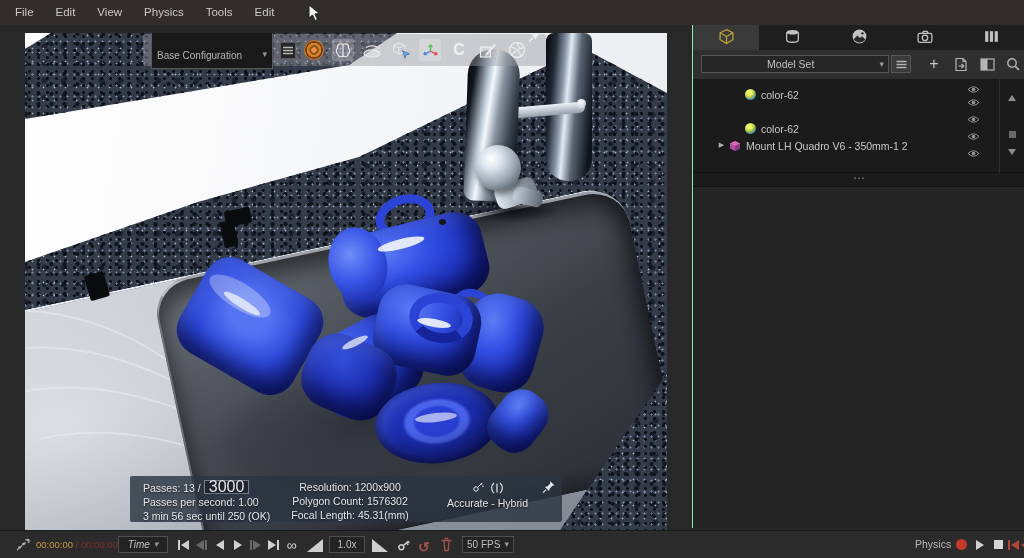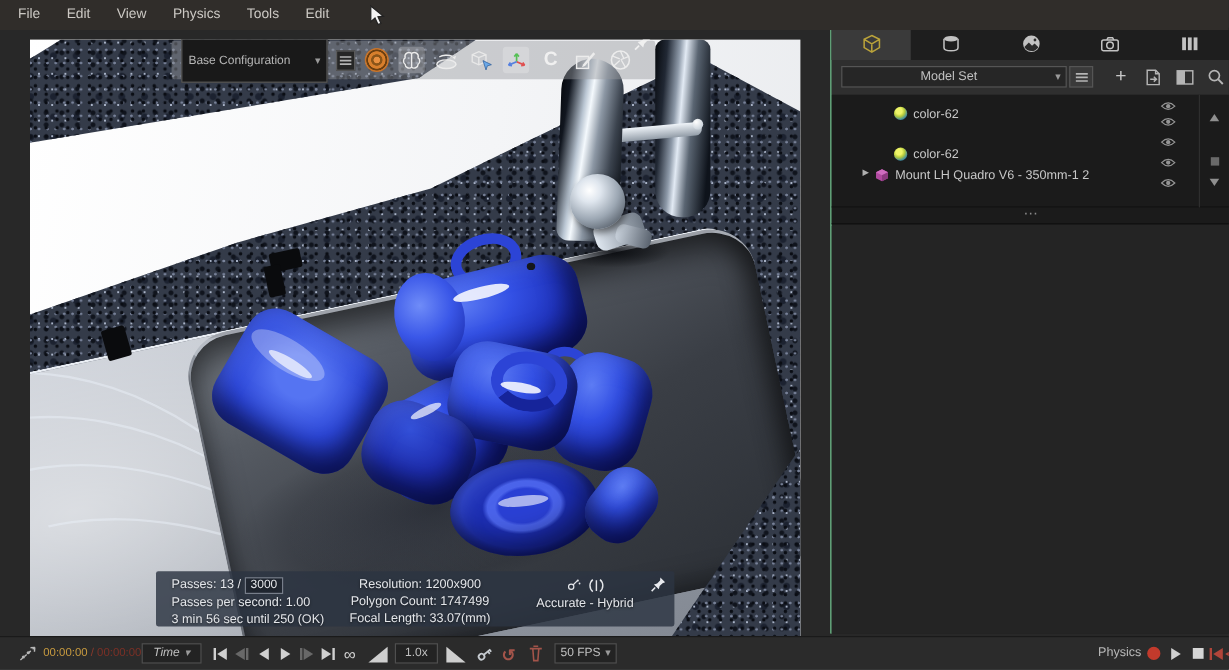"Base Configuration" .cfg-select { align-items: center -> flex-start }
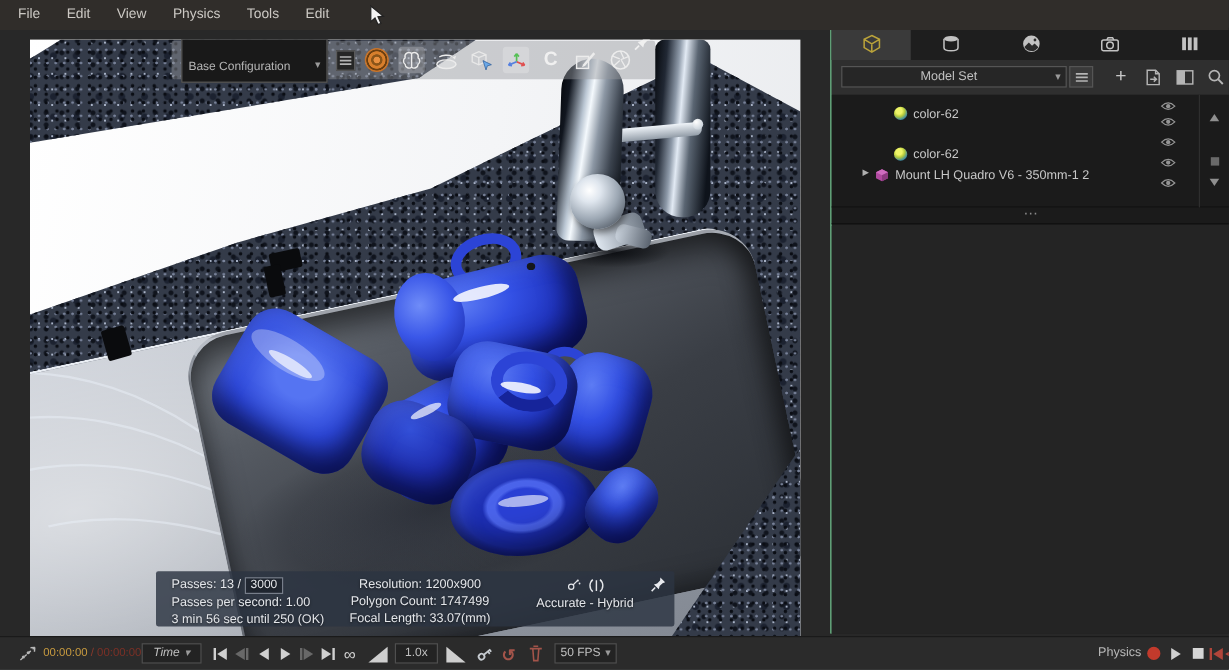"3000" .passes-box { font-size: 10px -> 16px }
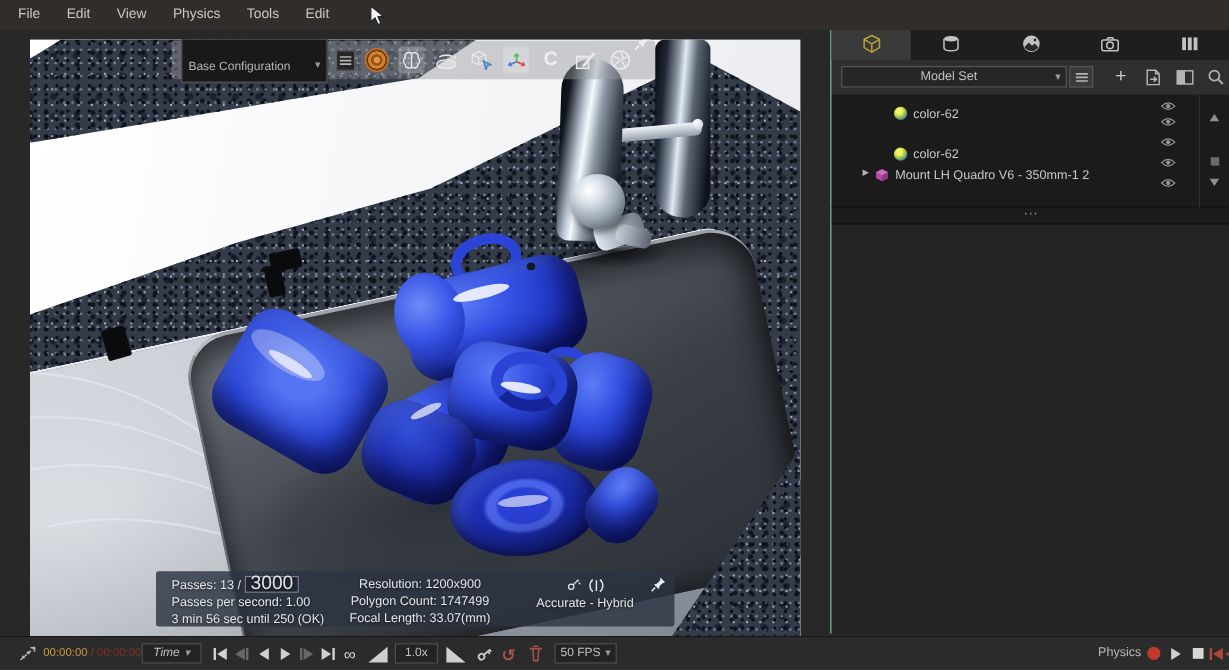"Polygon Count: 1747499" div.line { text: 1747499 -> 1576302 }
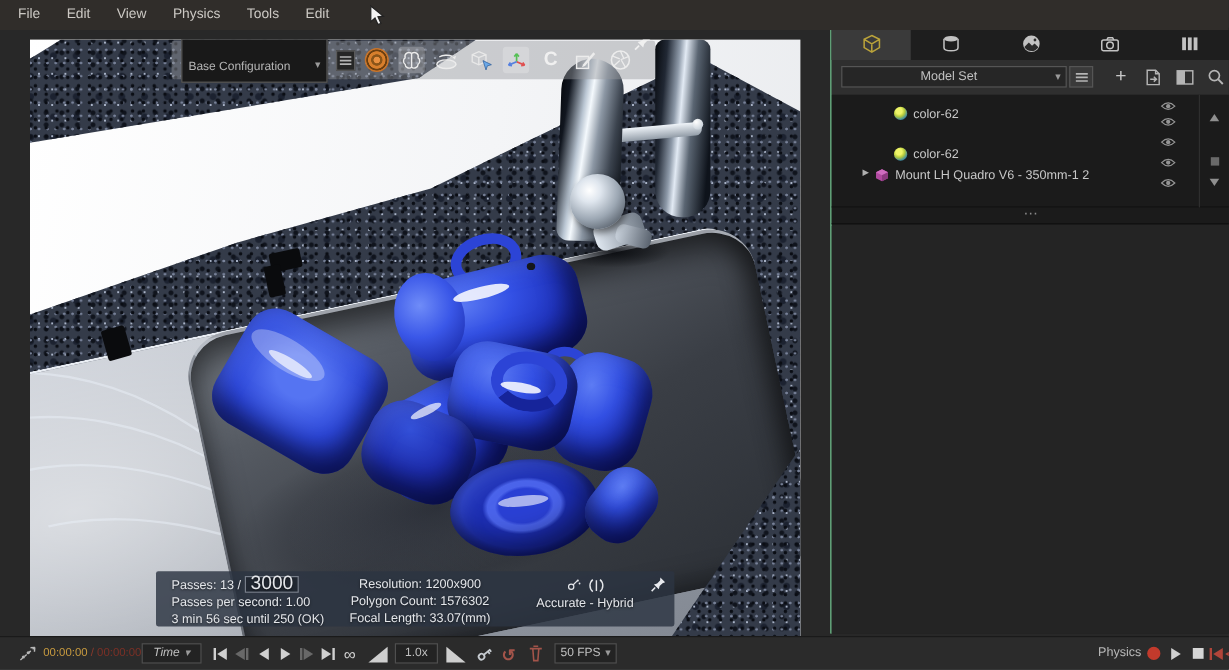"Focal Length: 33.07(mm)" div.line { text: 33.07 -> 45.31 }
